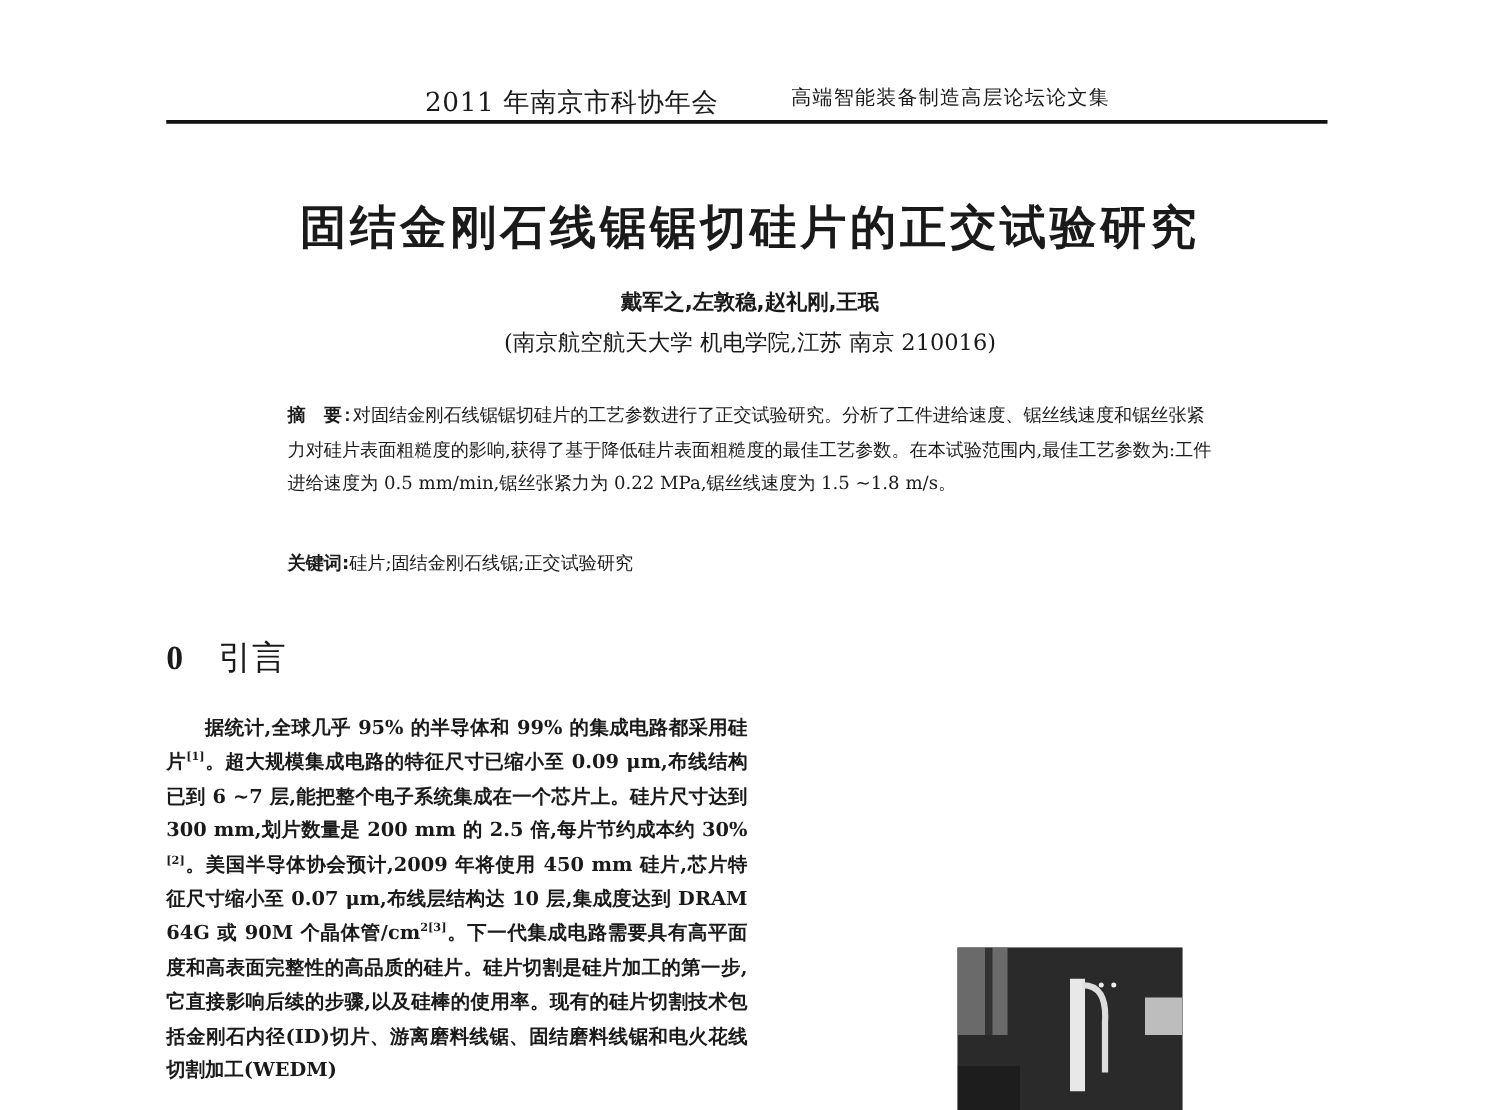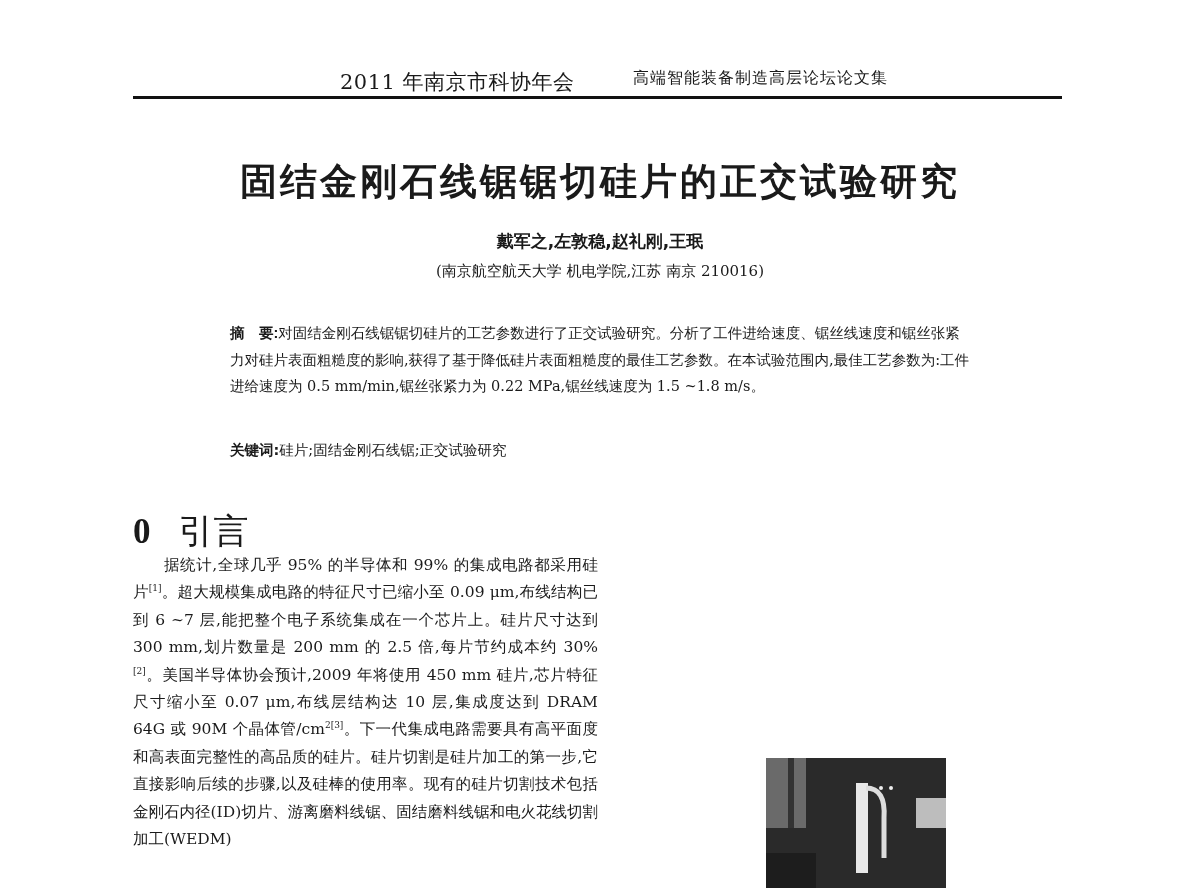"(南京航空航天大学 机电学院,江苏 南京 210016)" .affil { font-size: 15px -> 18px }
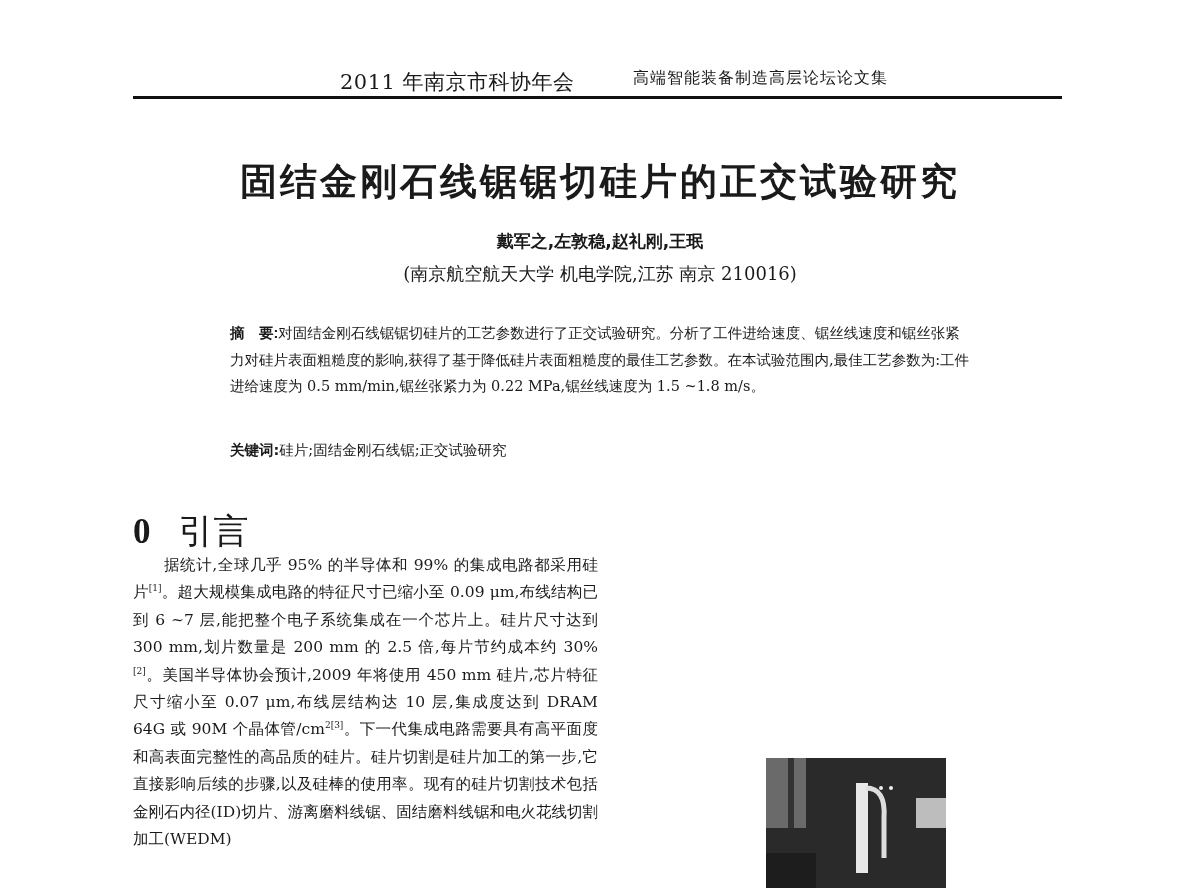"摘 要:" .abstract .lbl { font-family: Liberation Sans, sans-serif -> Liberation Mono, monospace }
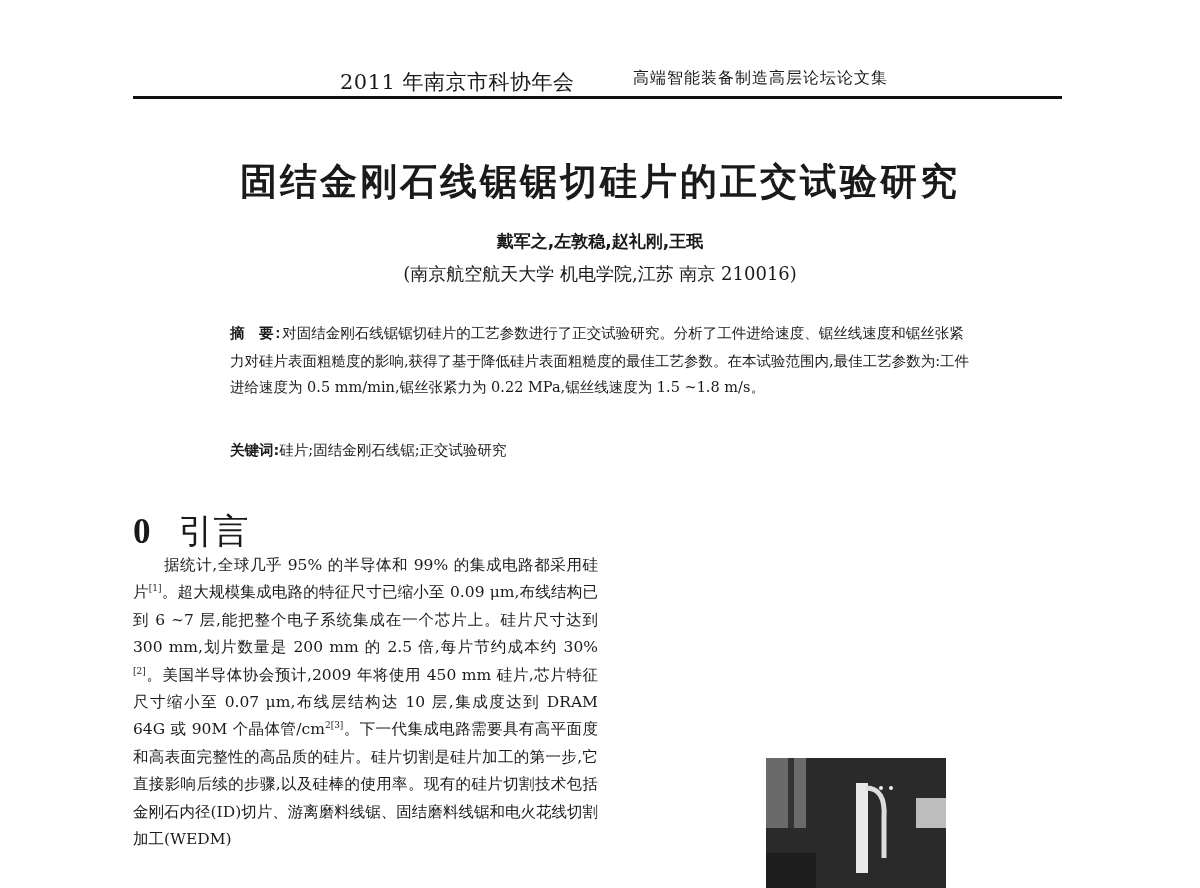"0 引言" .sec-head { font-size: 35px -> 27px }
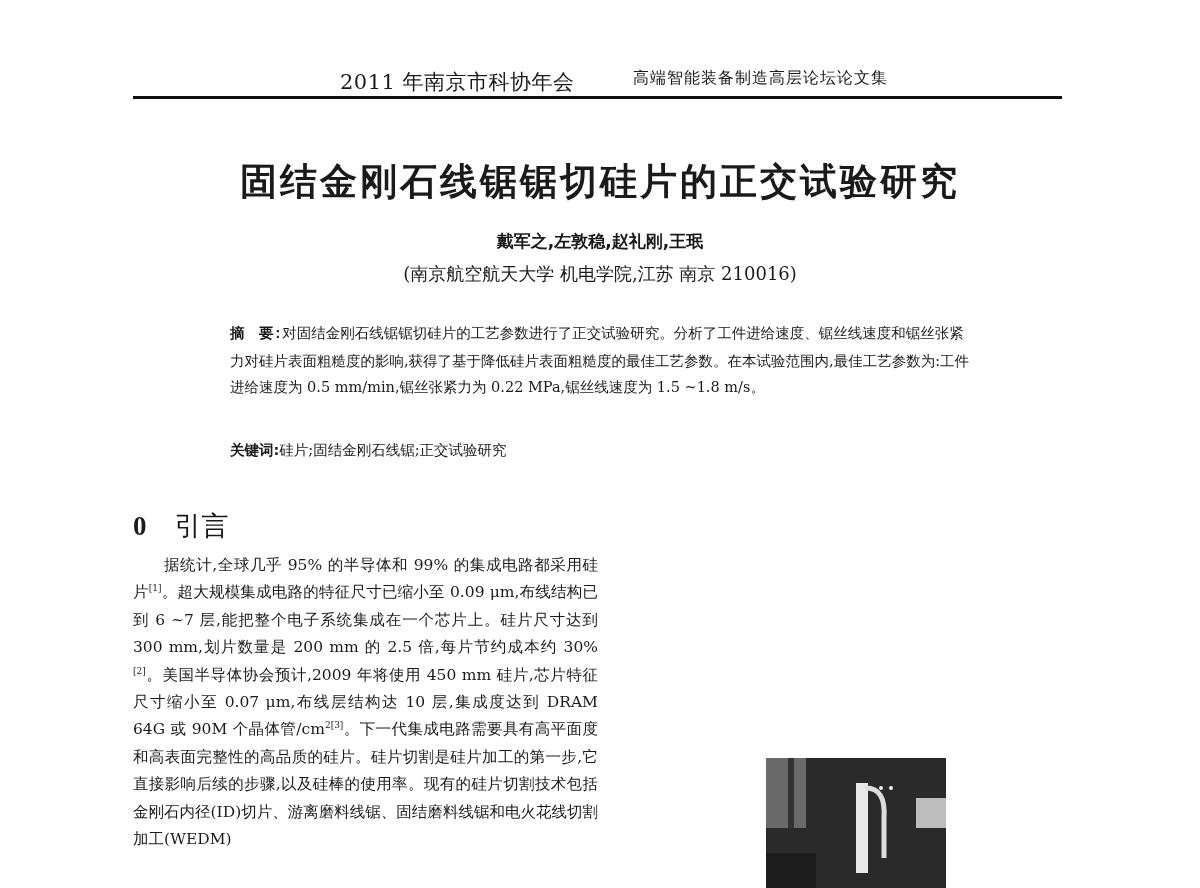"据统计,全球几乎 95% 的半导体和 99%" .col-left { font-weight: none -> bold; top: 552px -> 568px }
